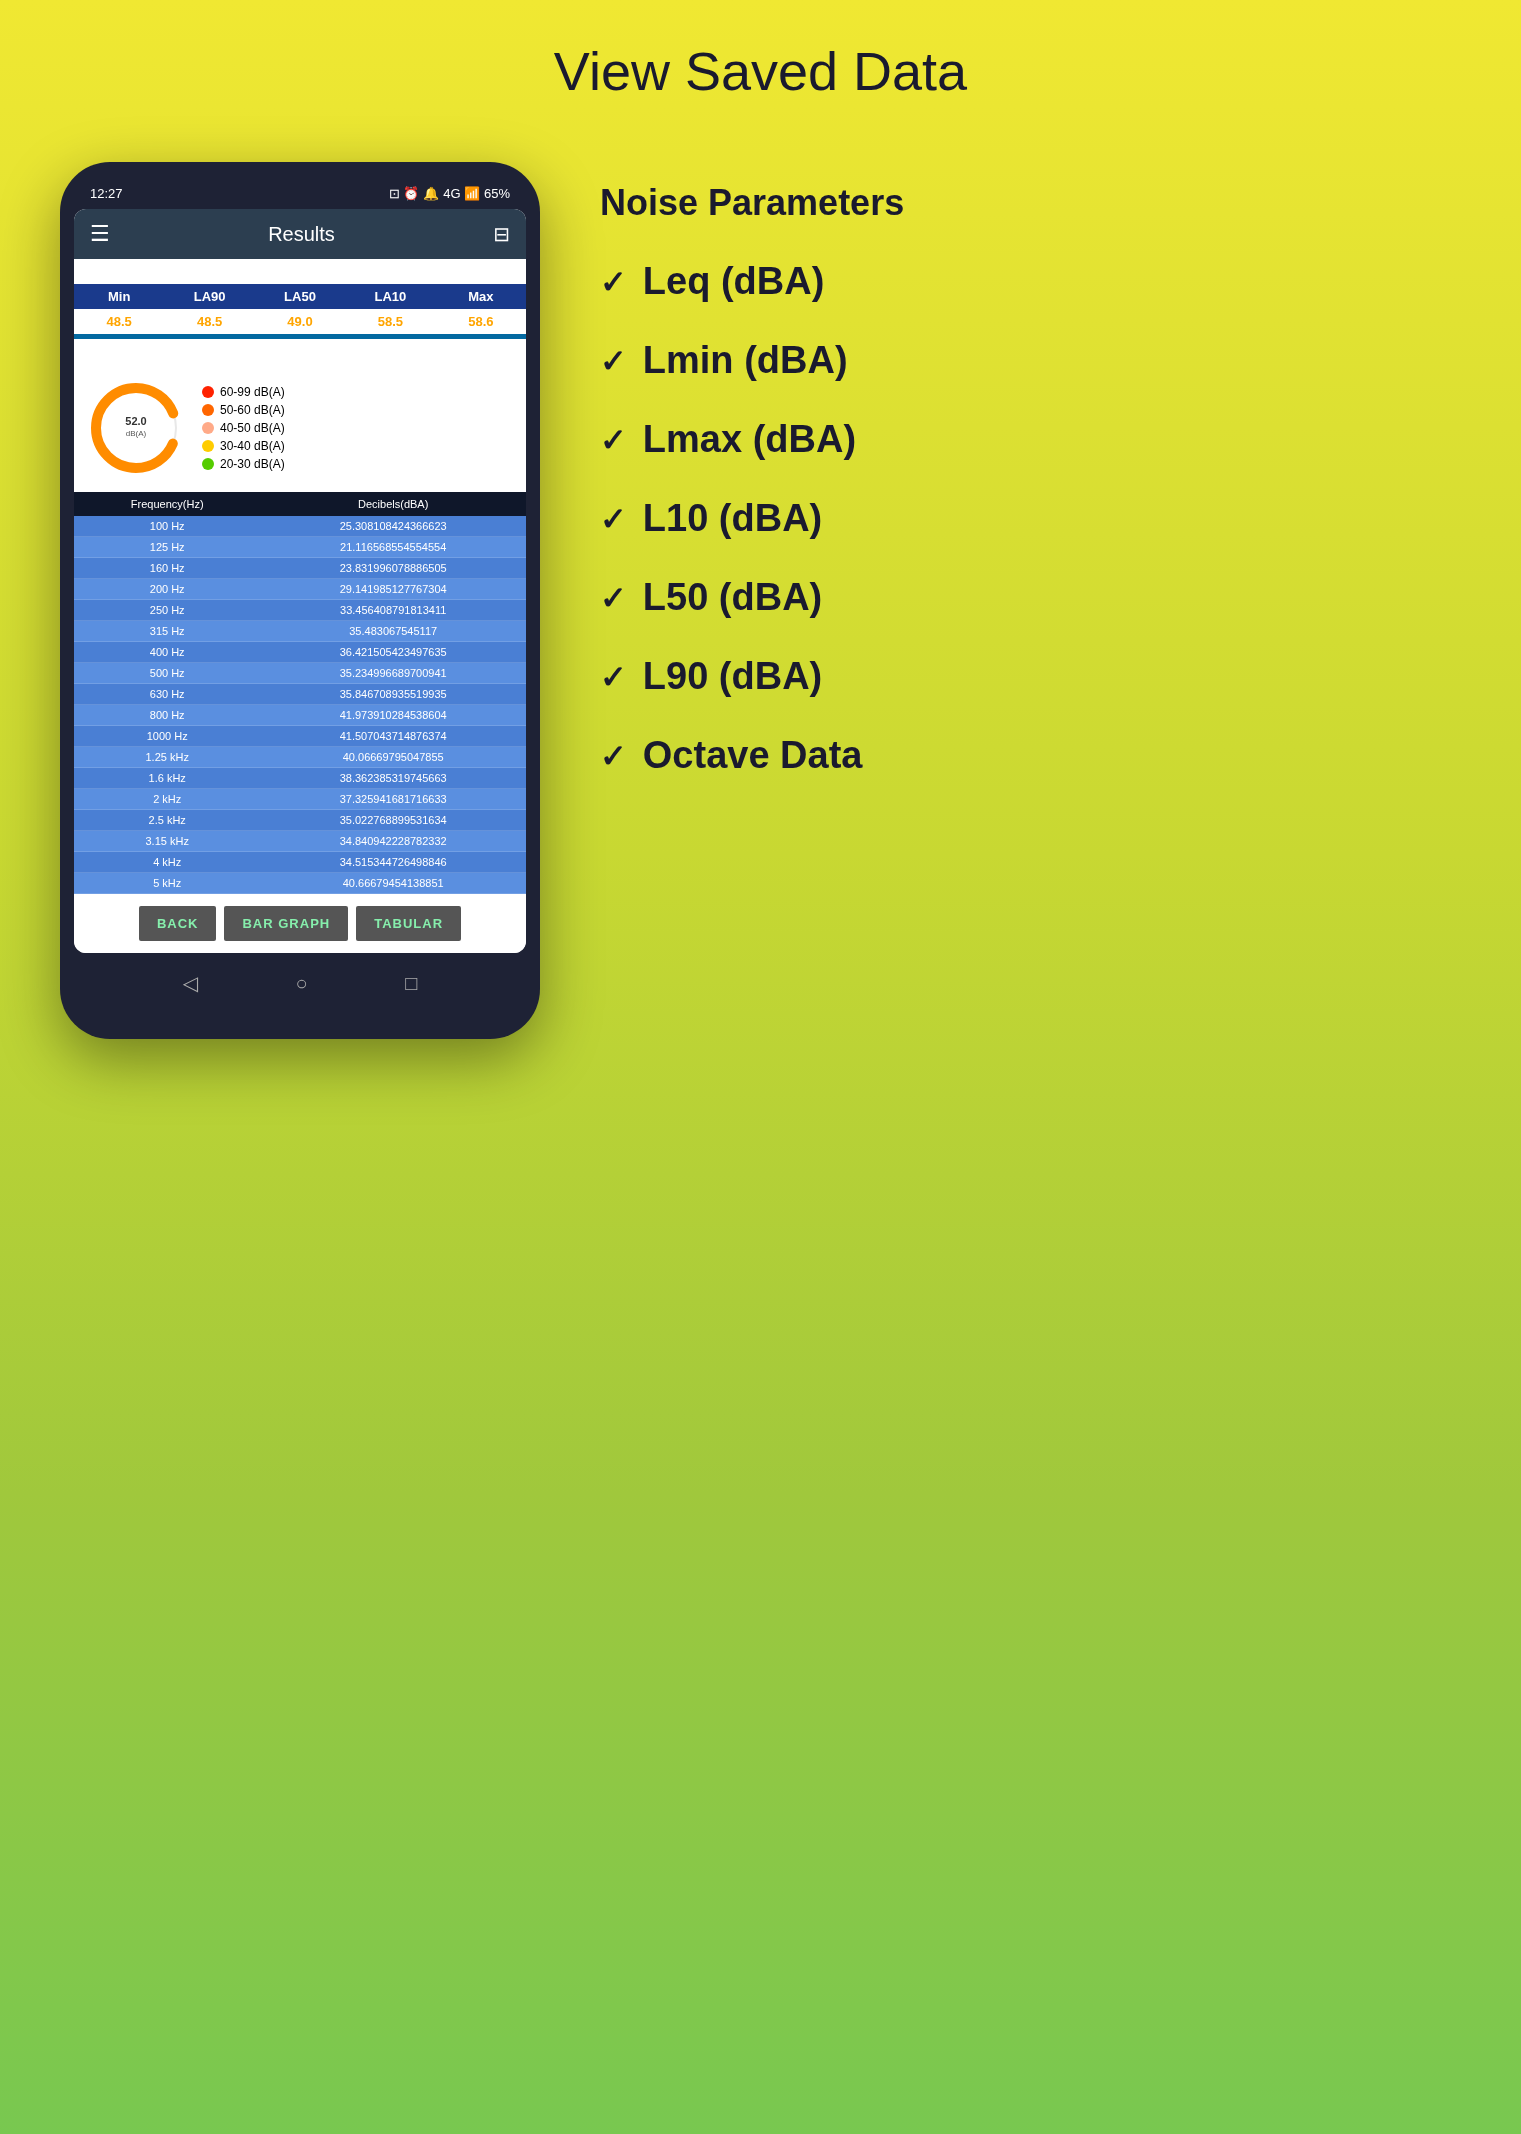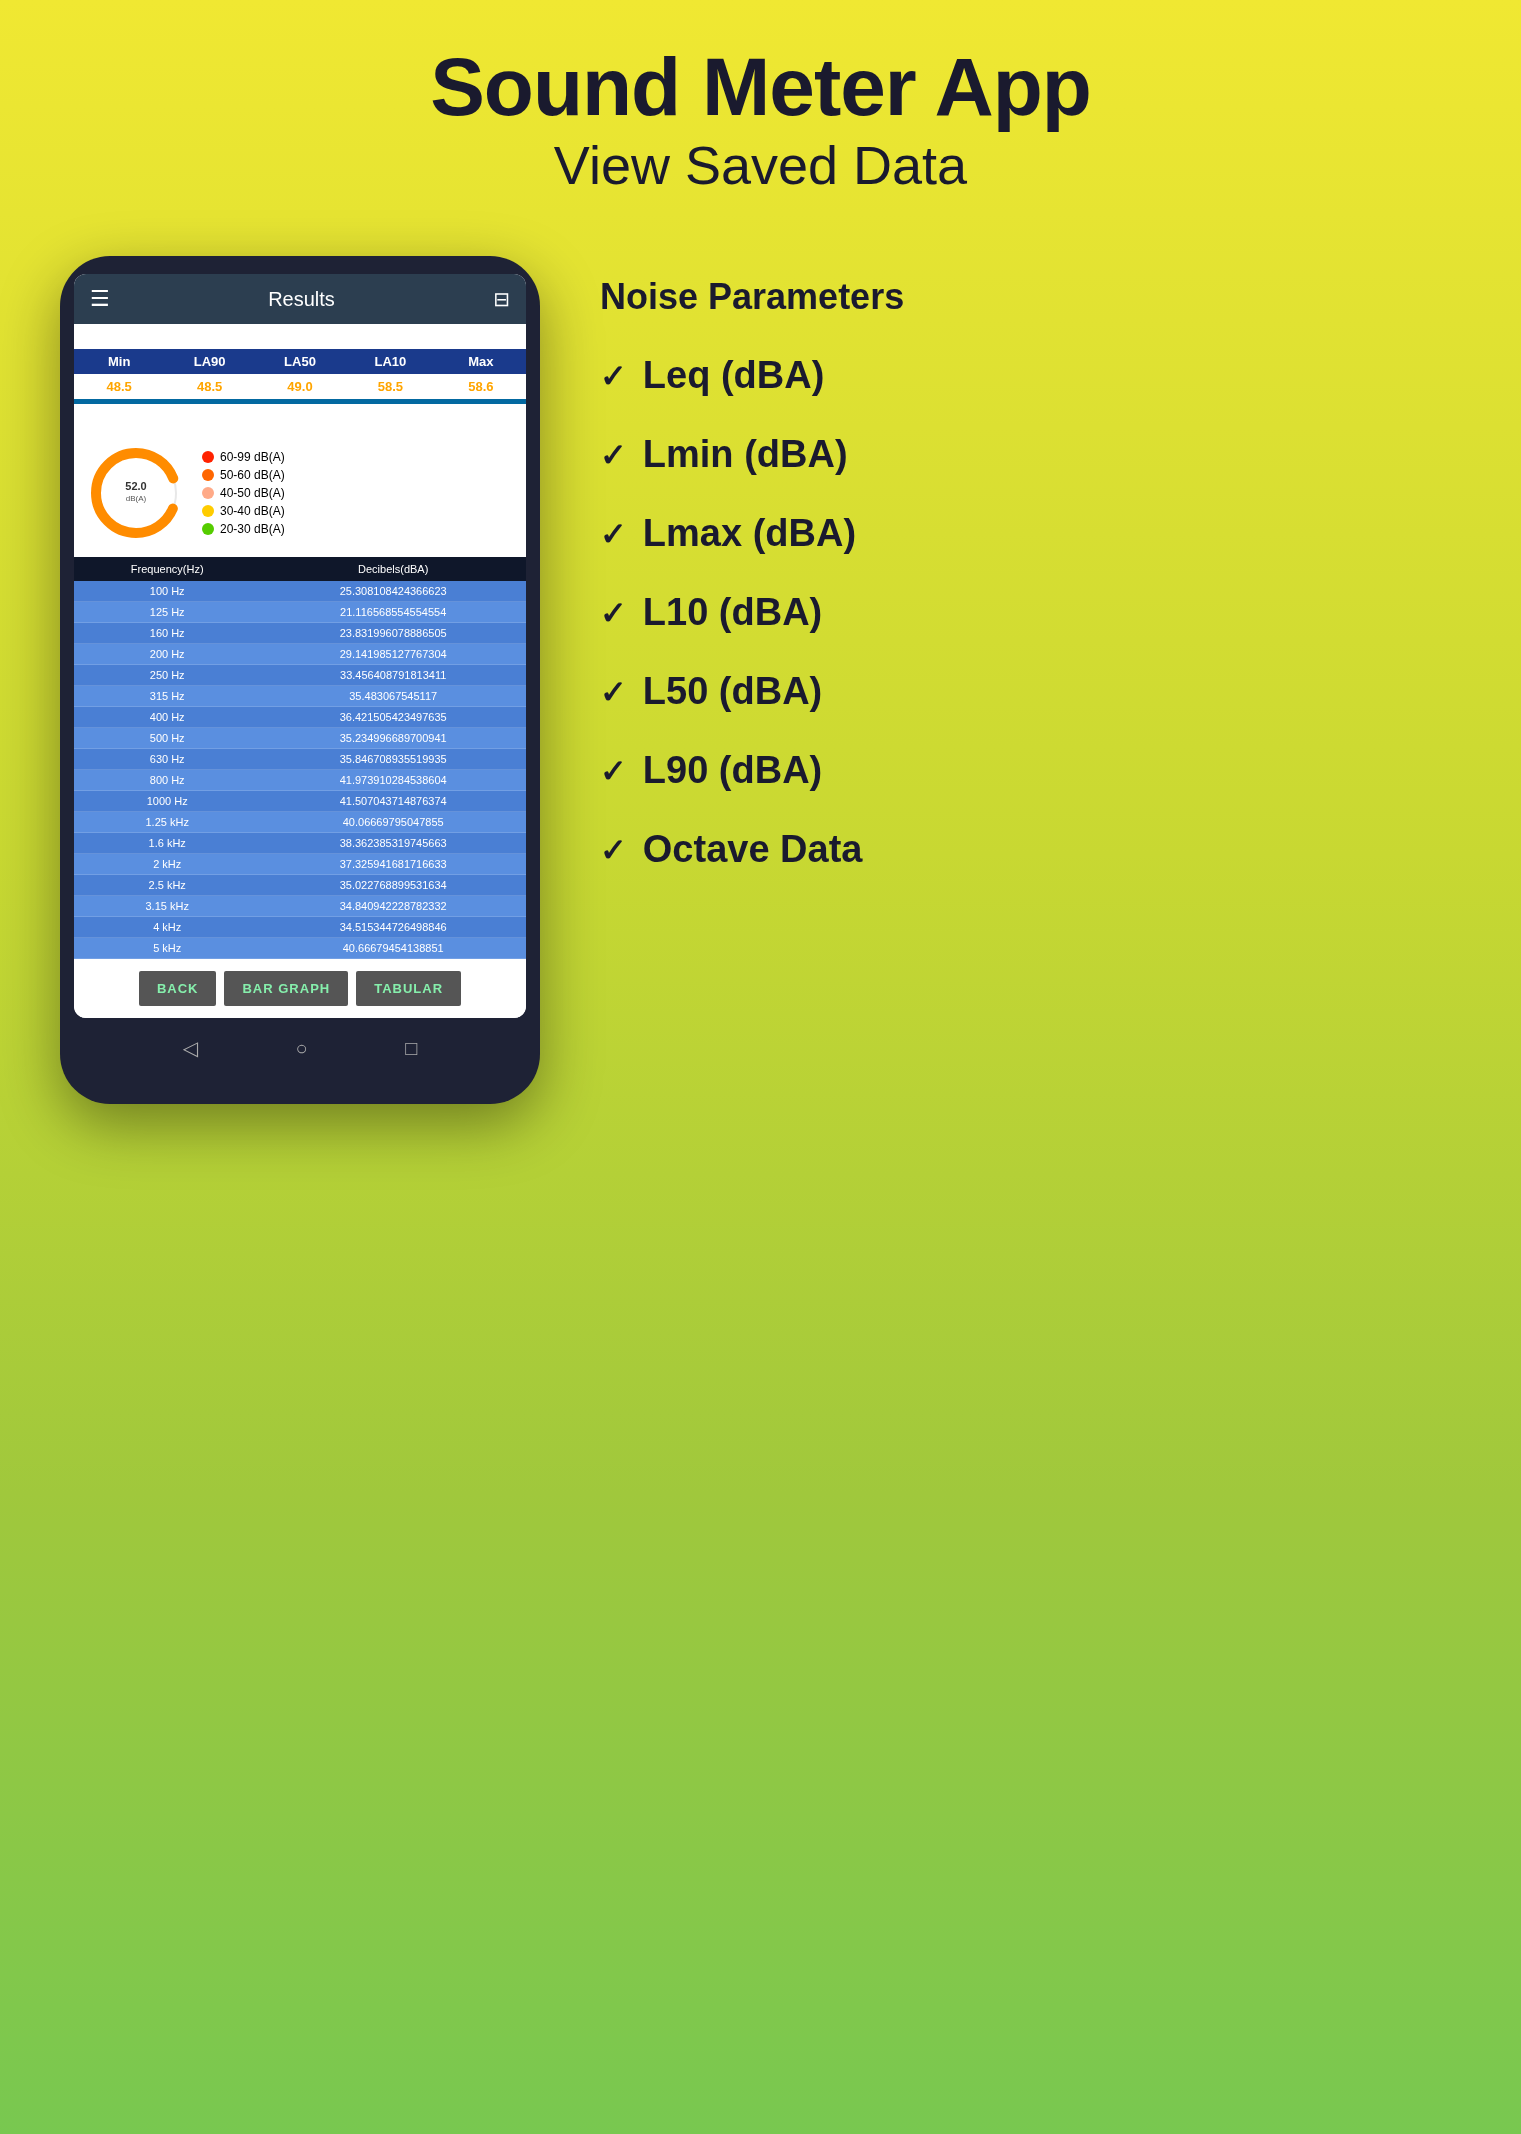"Sound Meter App" h1 { html: <h1>Sound Meter App</h1> -> none }
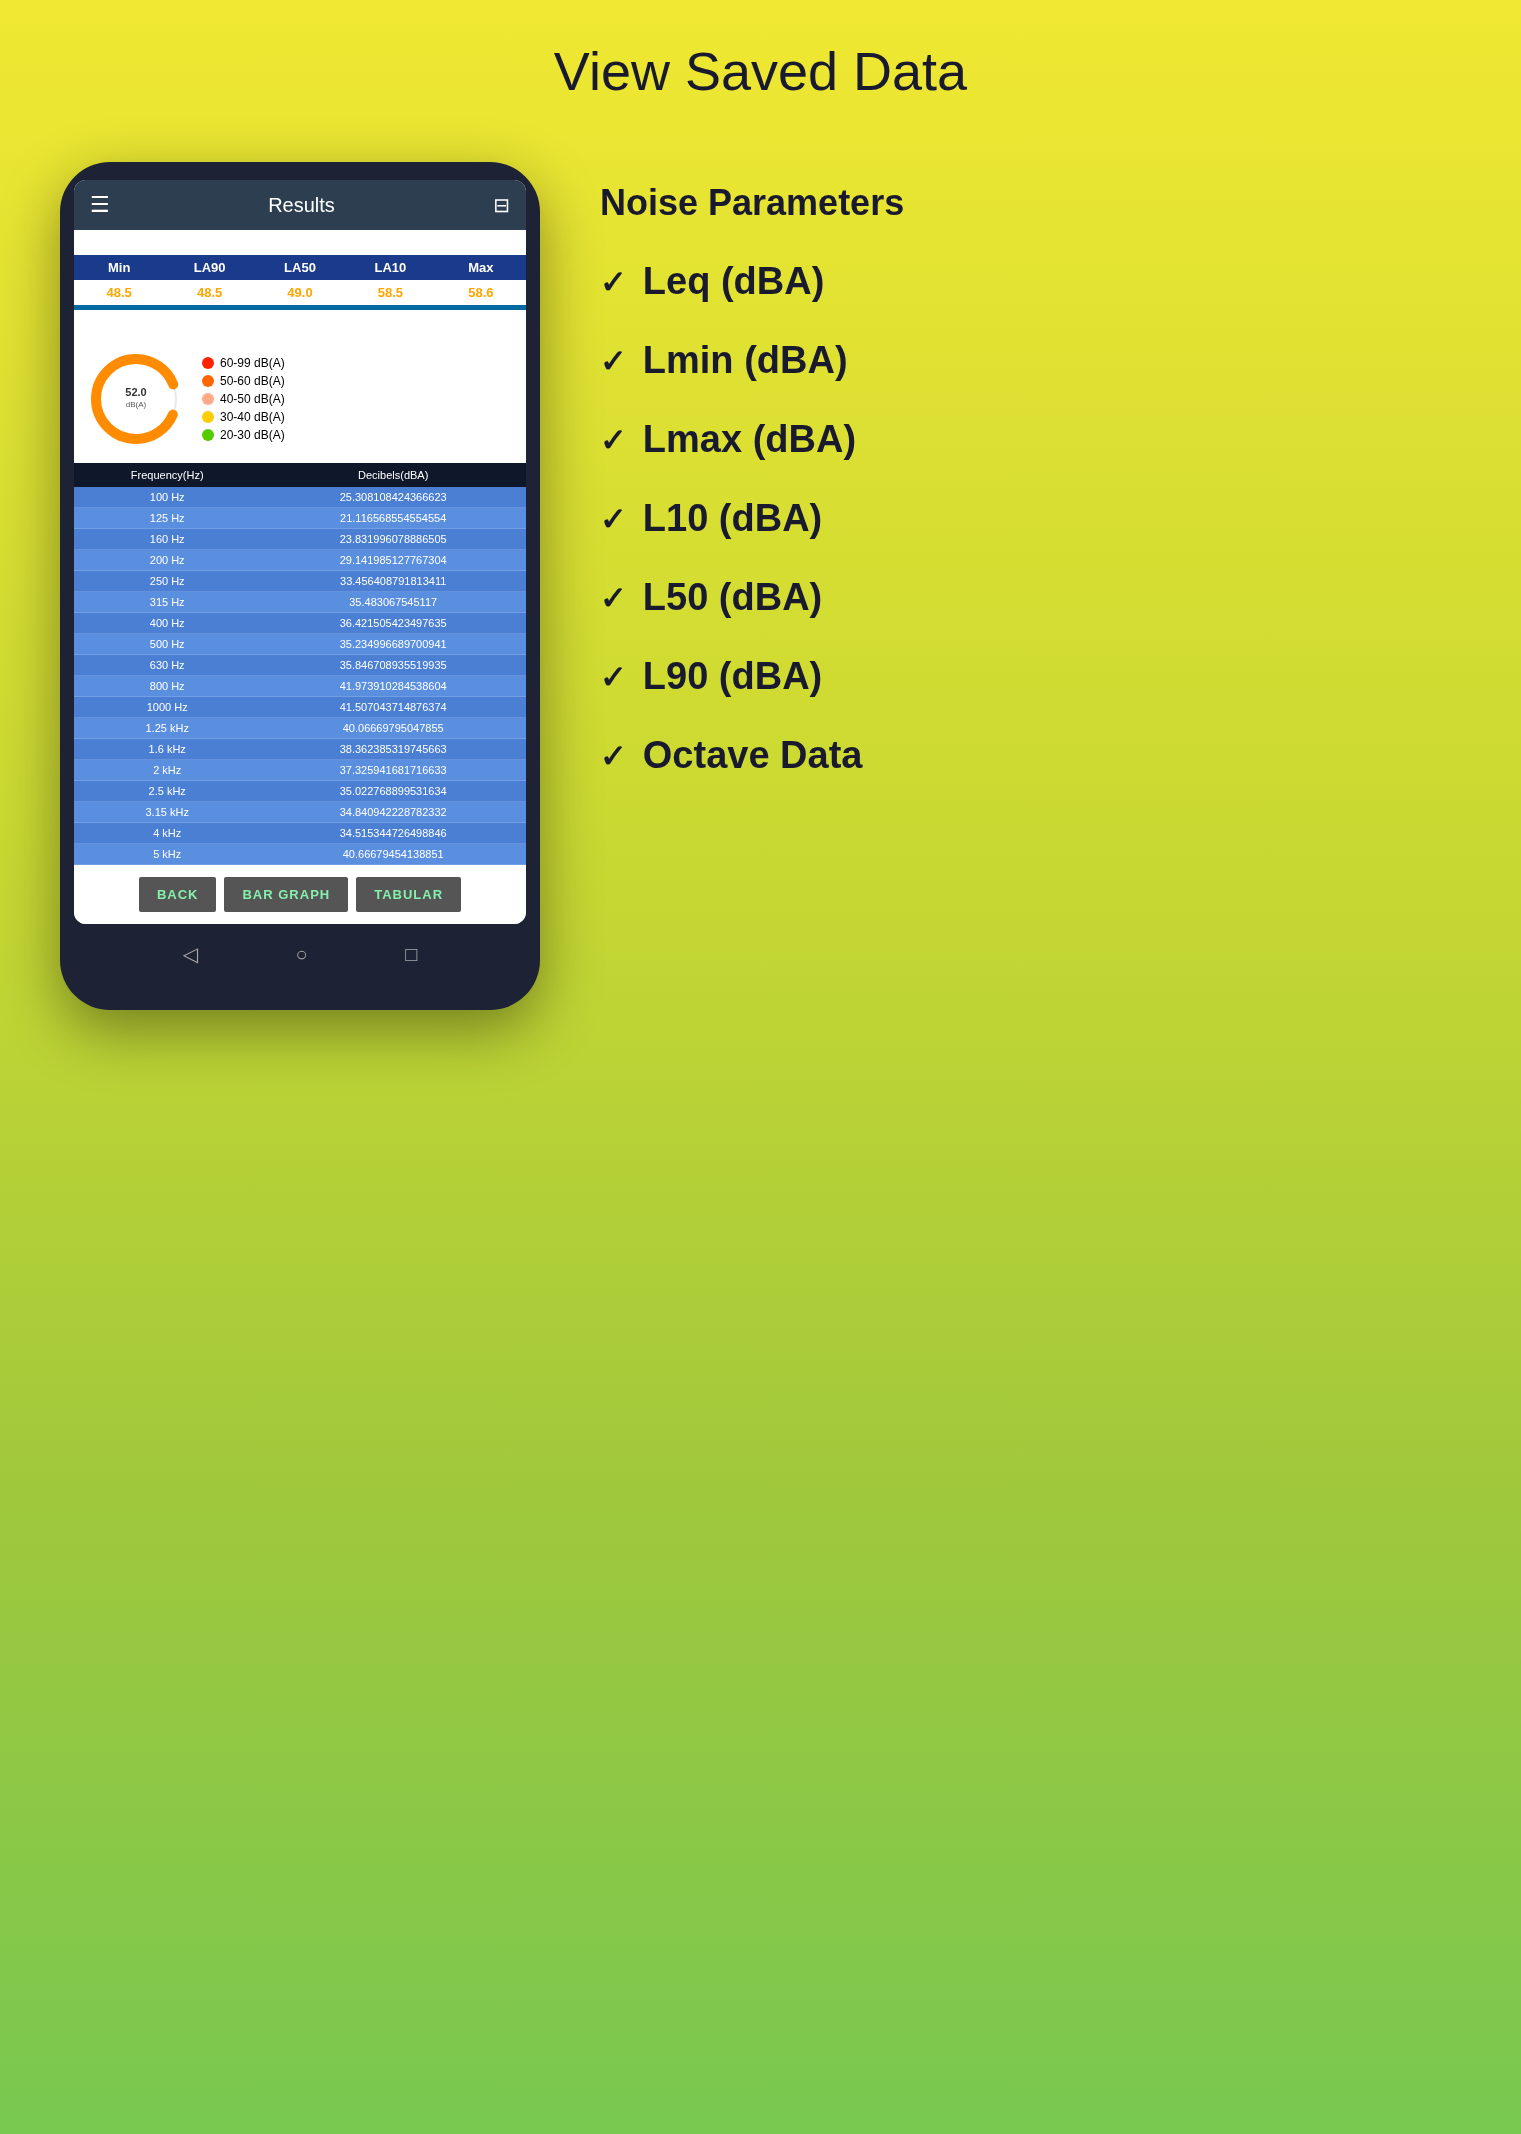"12:27" div.phone-status-bar { html: none -> <div> <span>12:27</span> <span>⊡ ⏰ 🔔 4G 📶 <span>65%</span></span> </div> }
